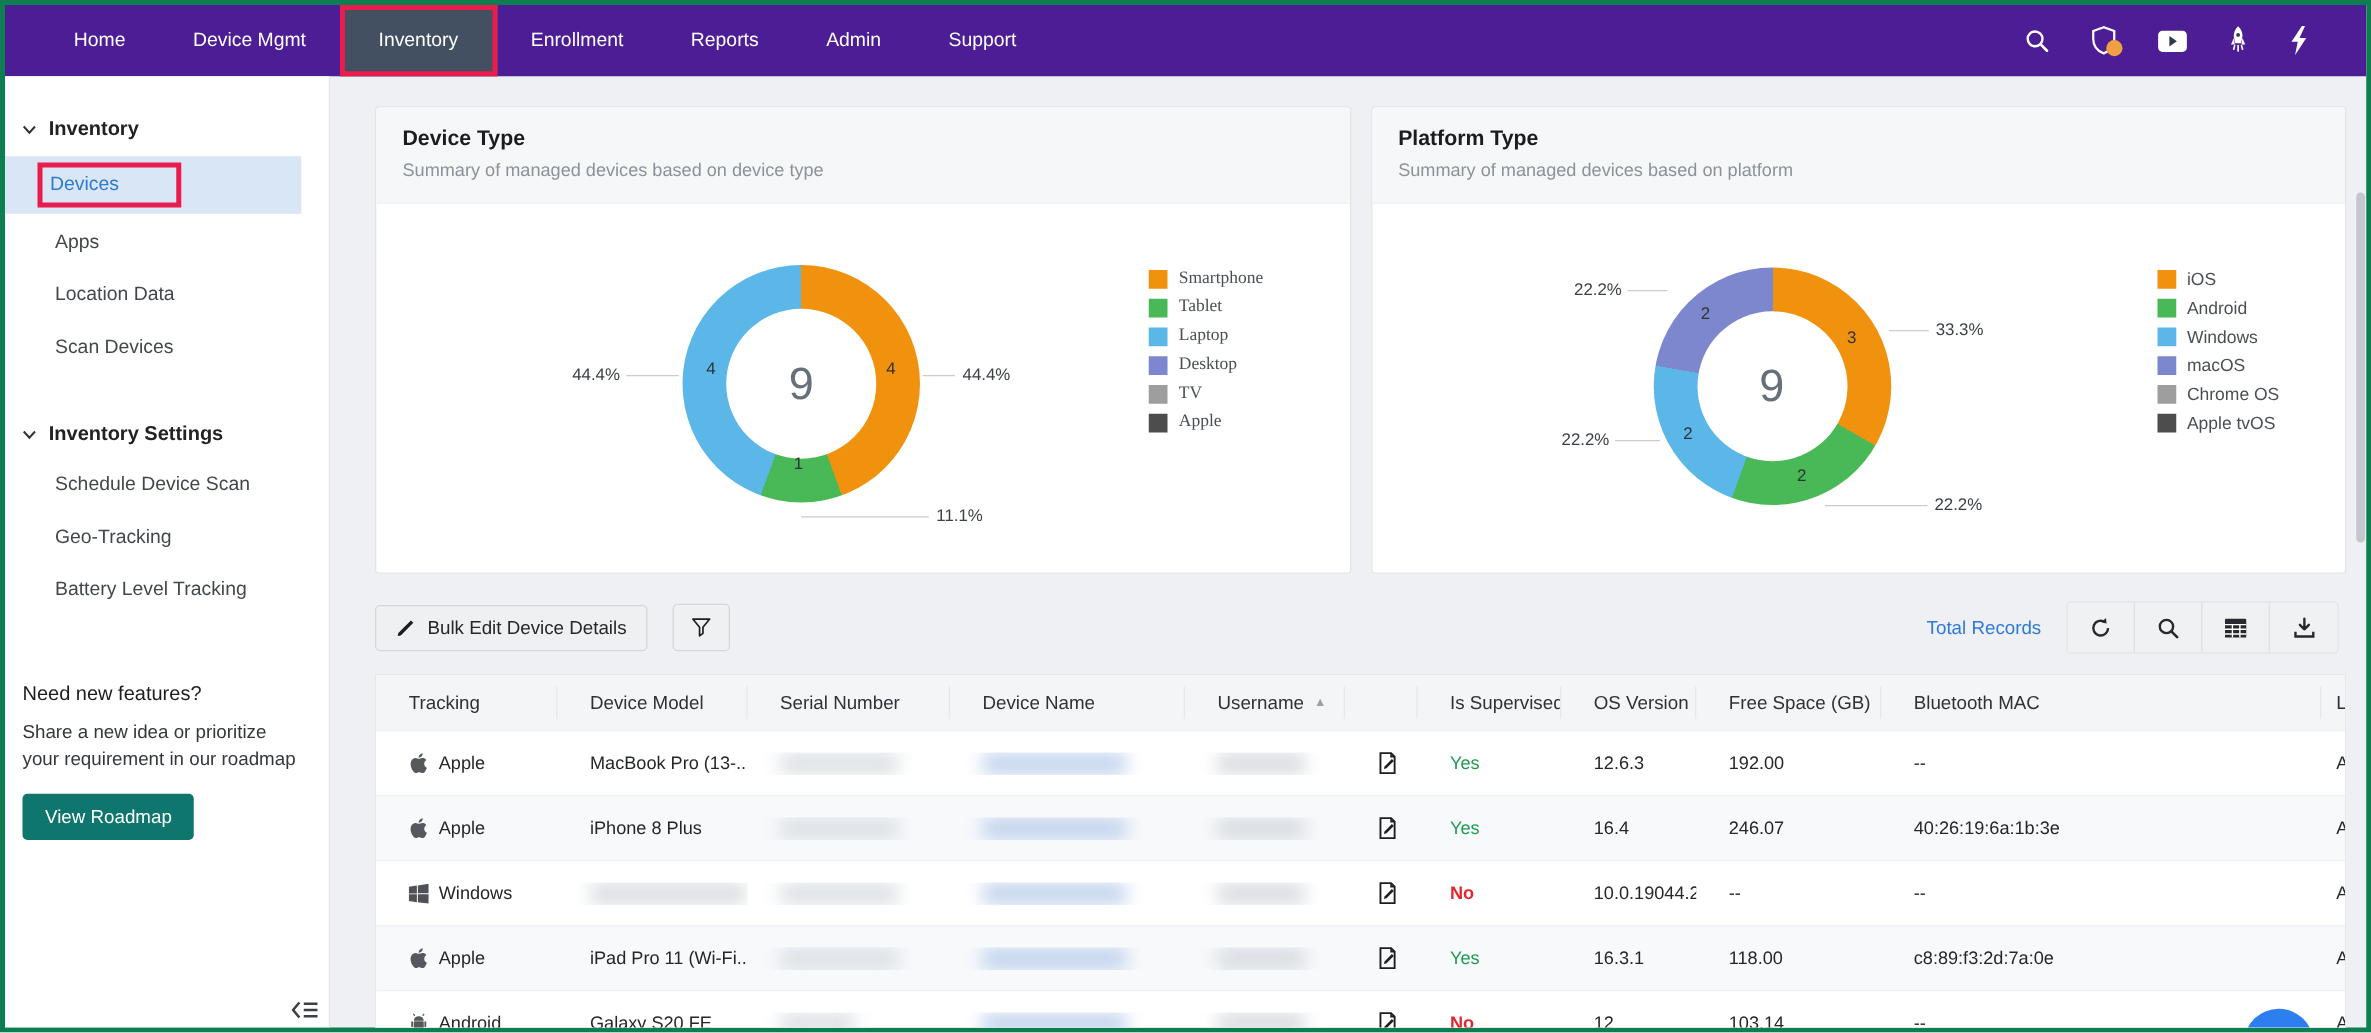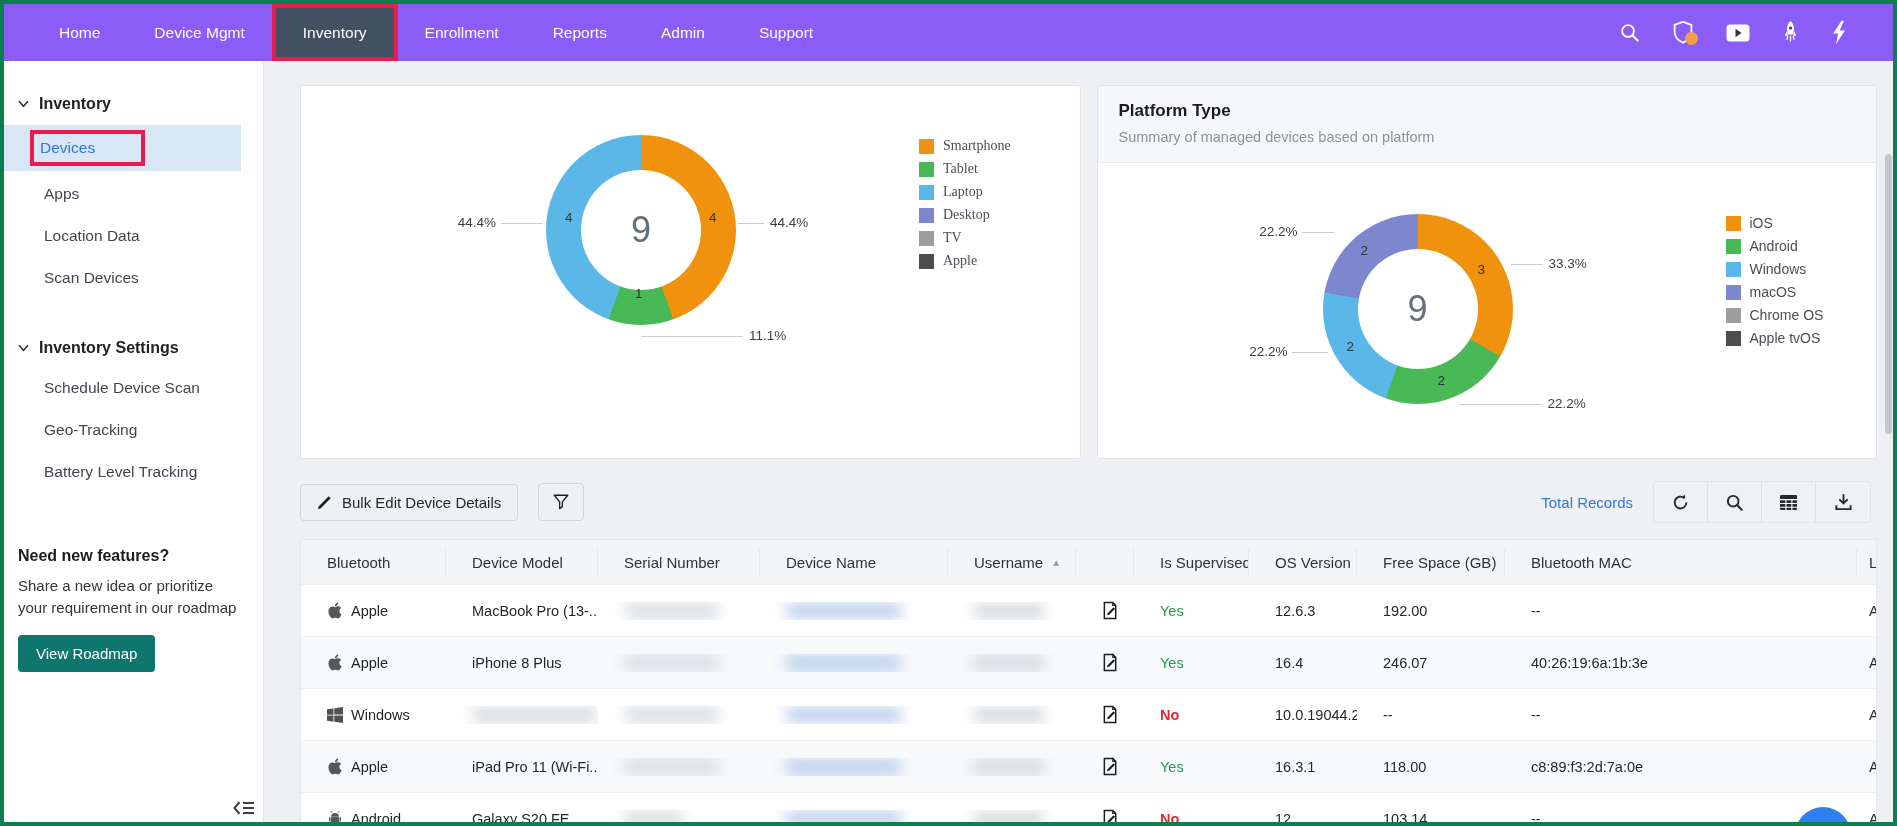"Home" .navbar { background: #8b5cf6 -> #4c1d95 }
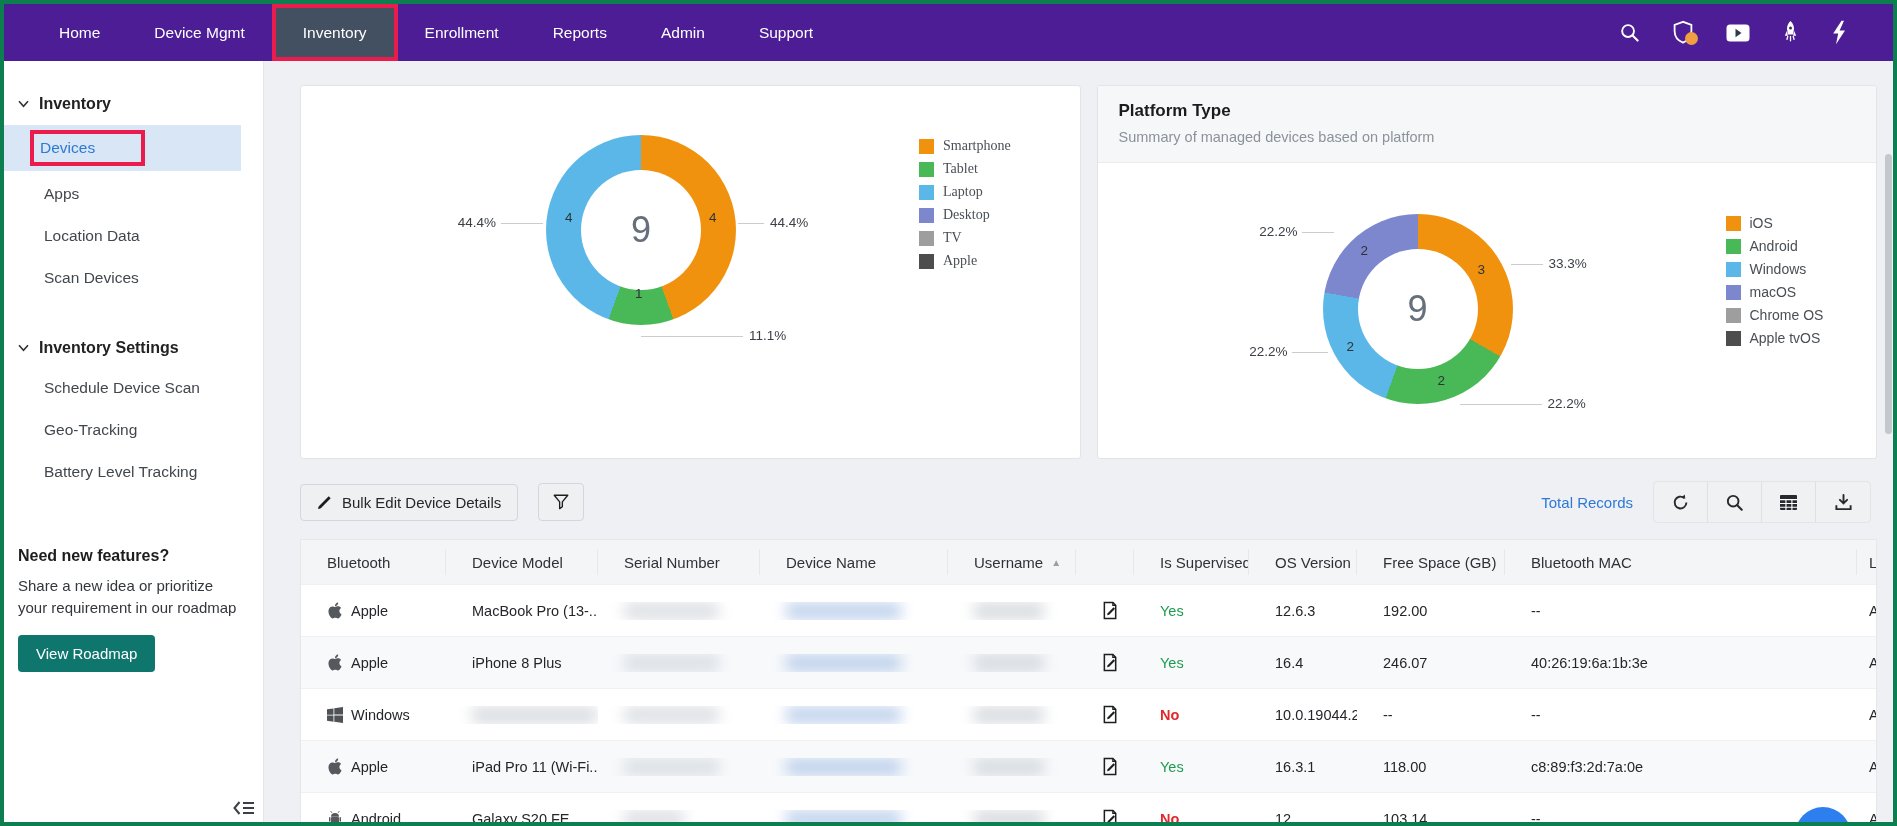"Device Type" div.card-header { html: none -> <div> <div>Device Type</div> <div>Summary of managed devices based on device type</div> </div> }
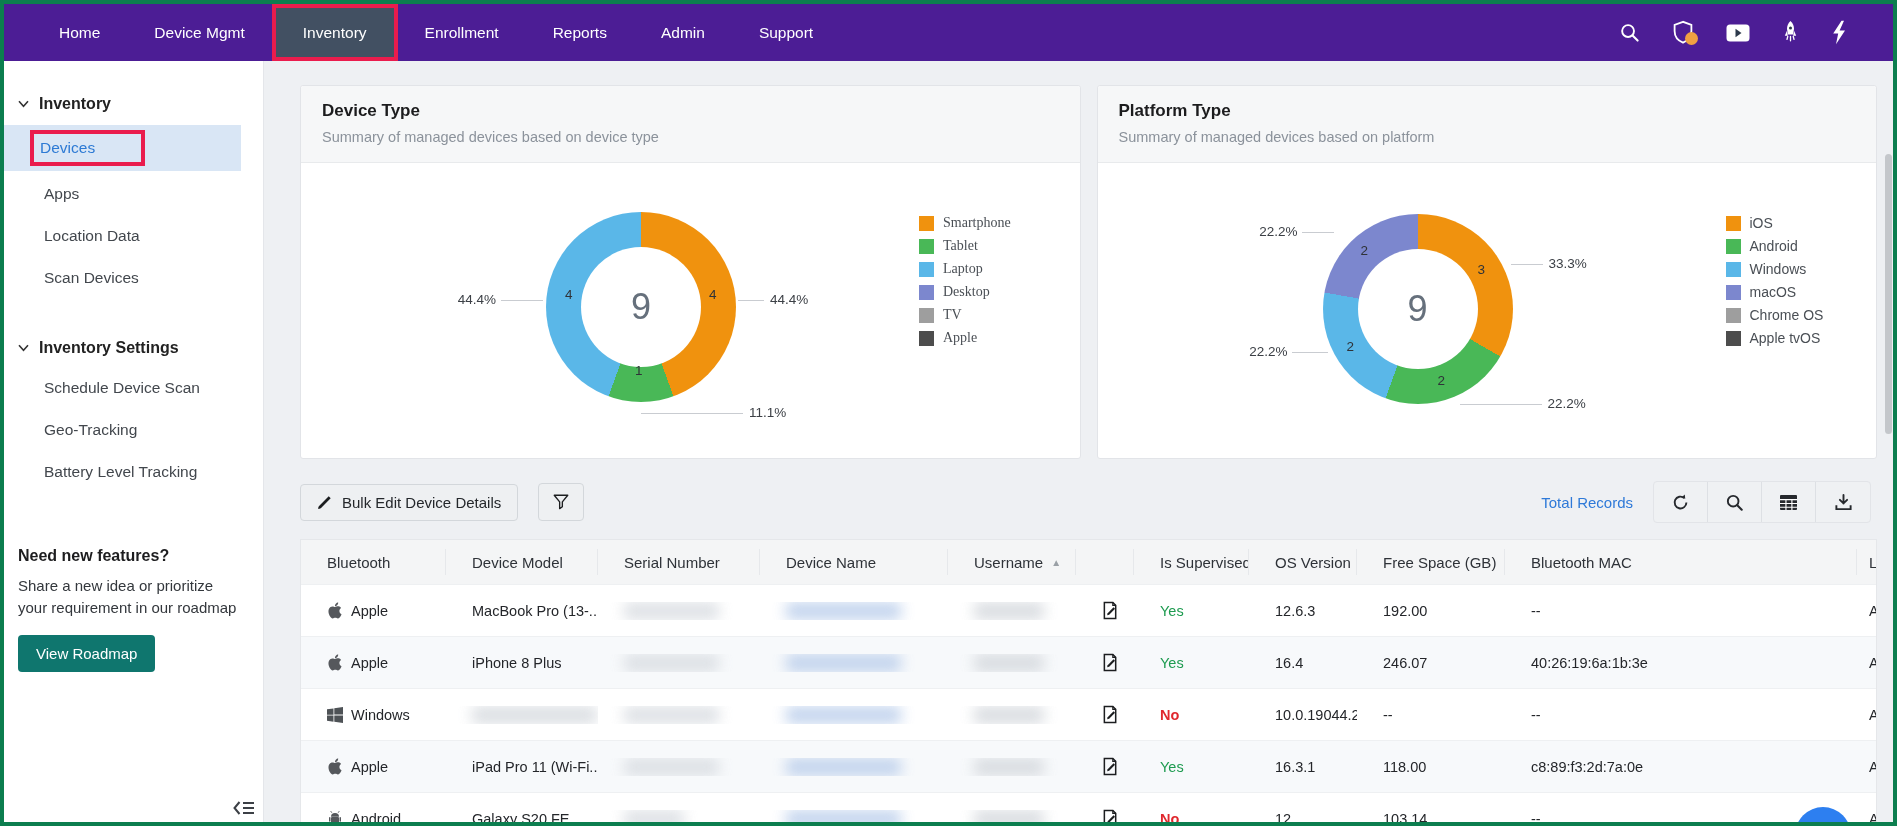"Need new features?" .promo-title { font-weight: bold -> normal }
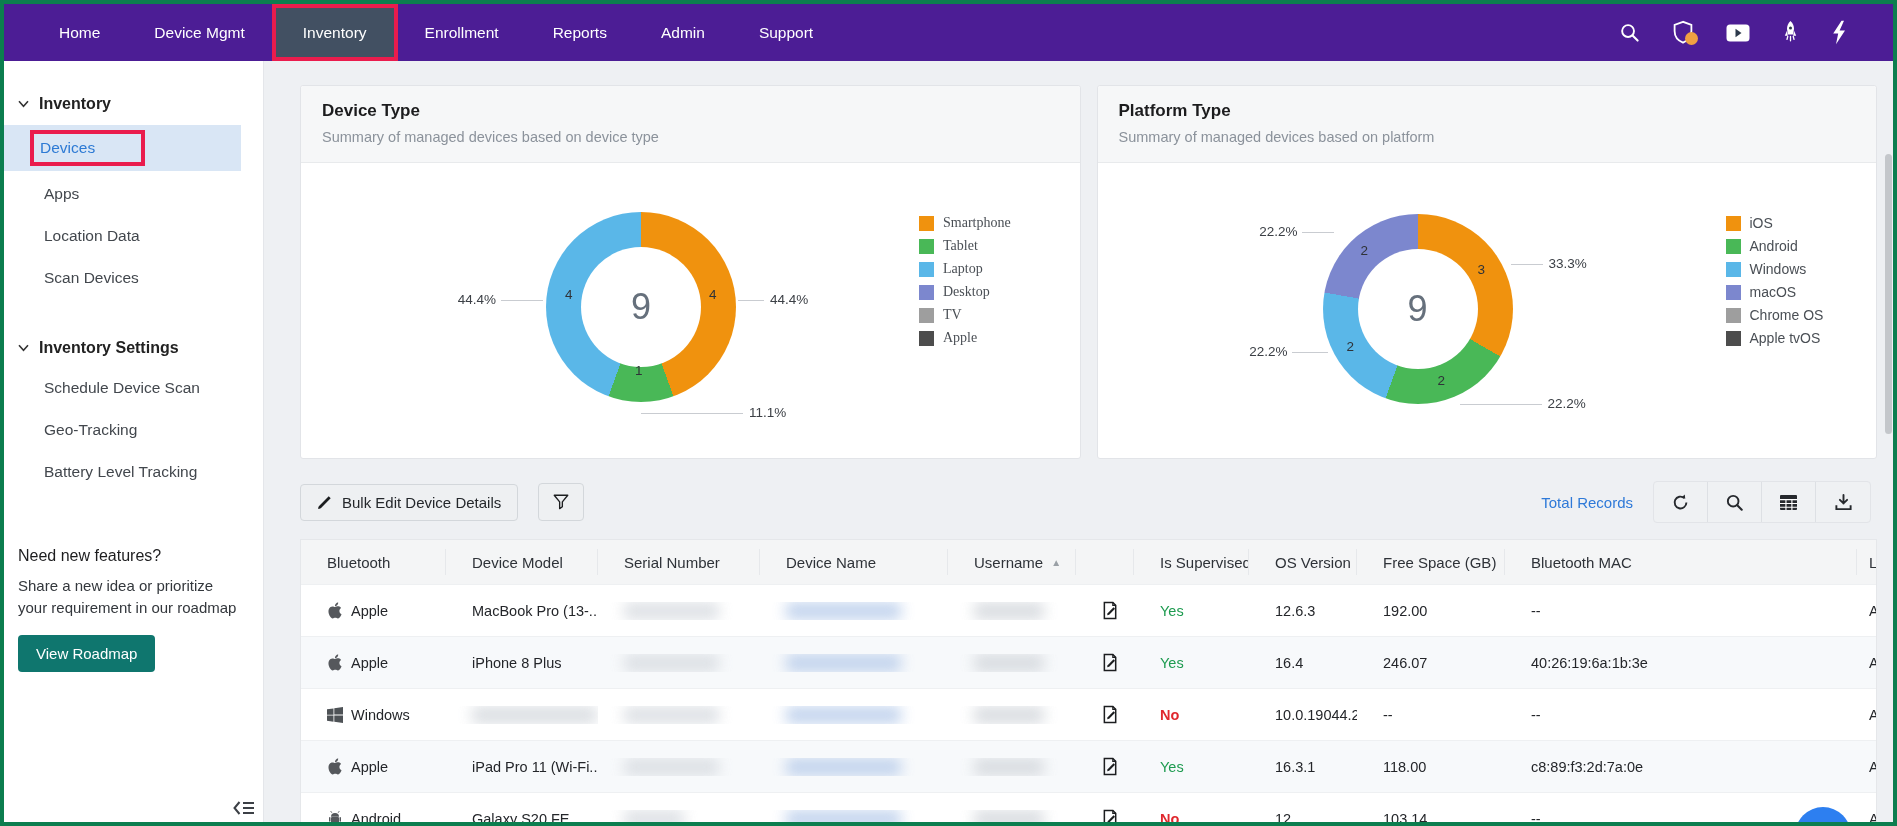"Bluetooth" span { text: Bluetooth -> Tracking }
